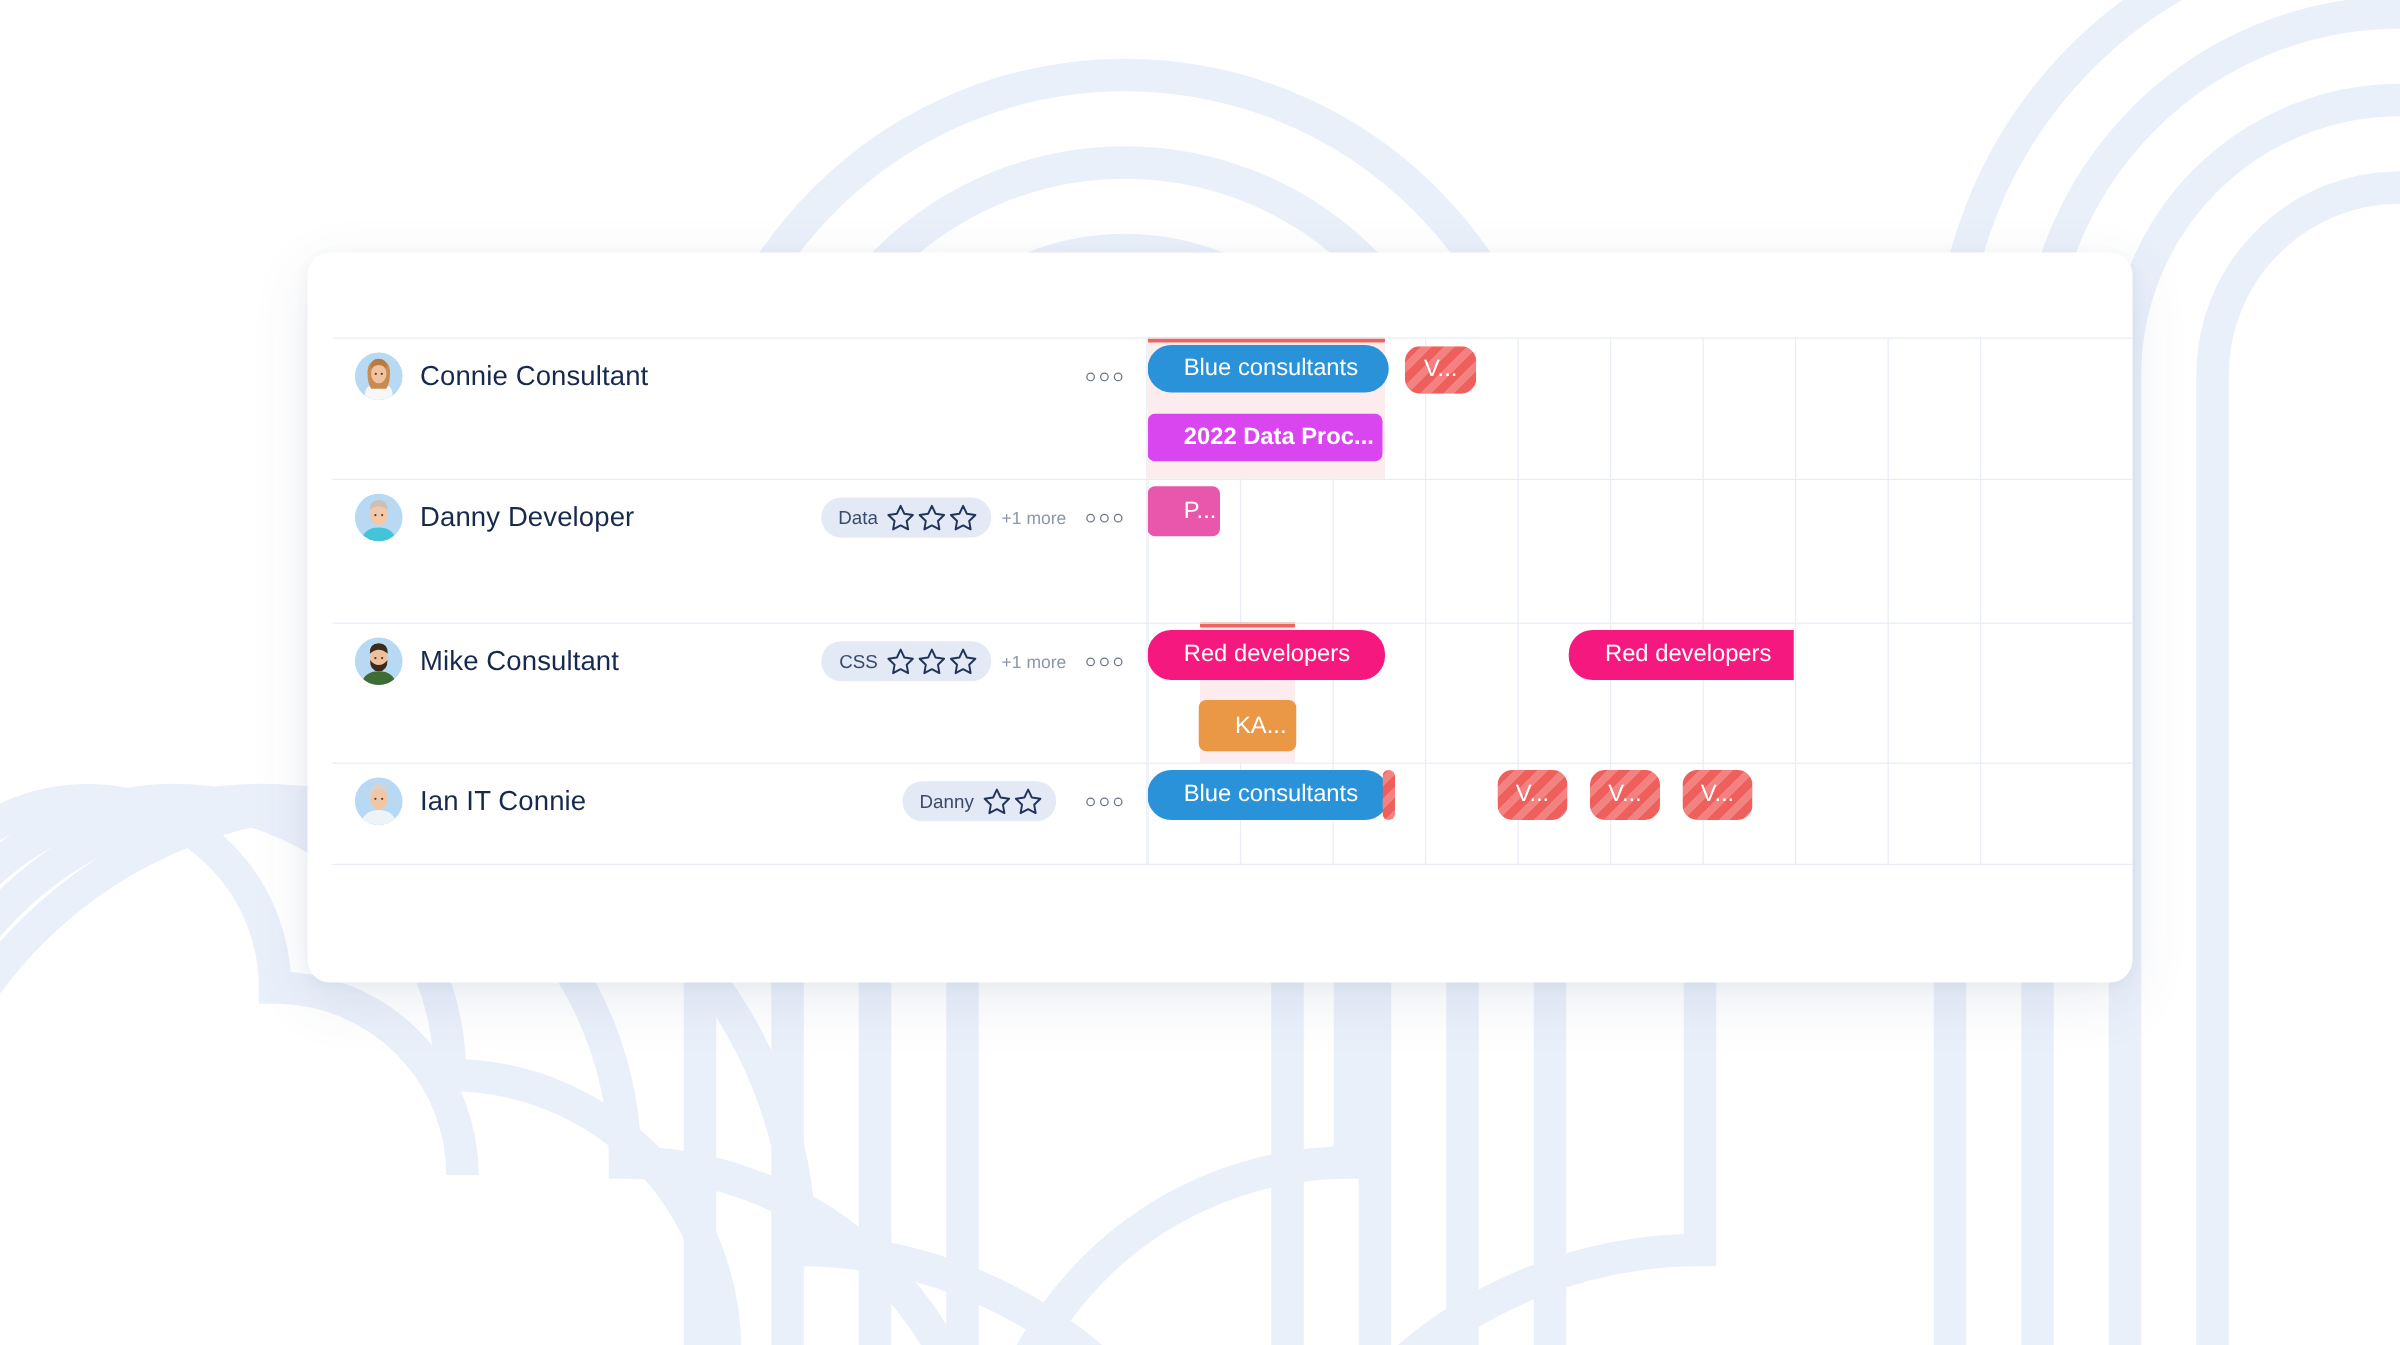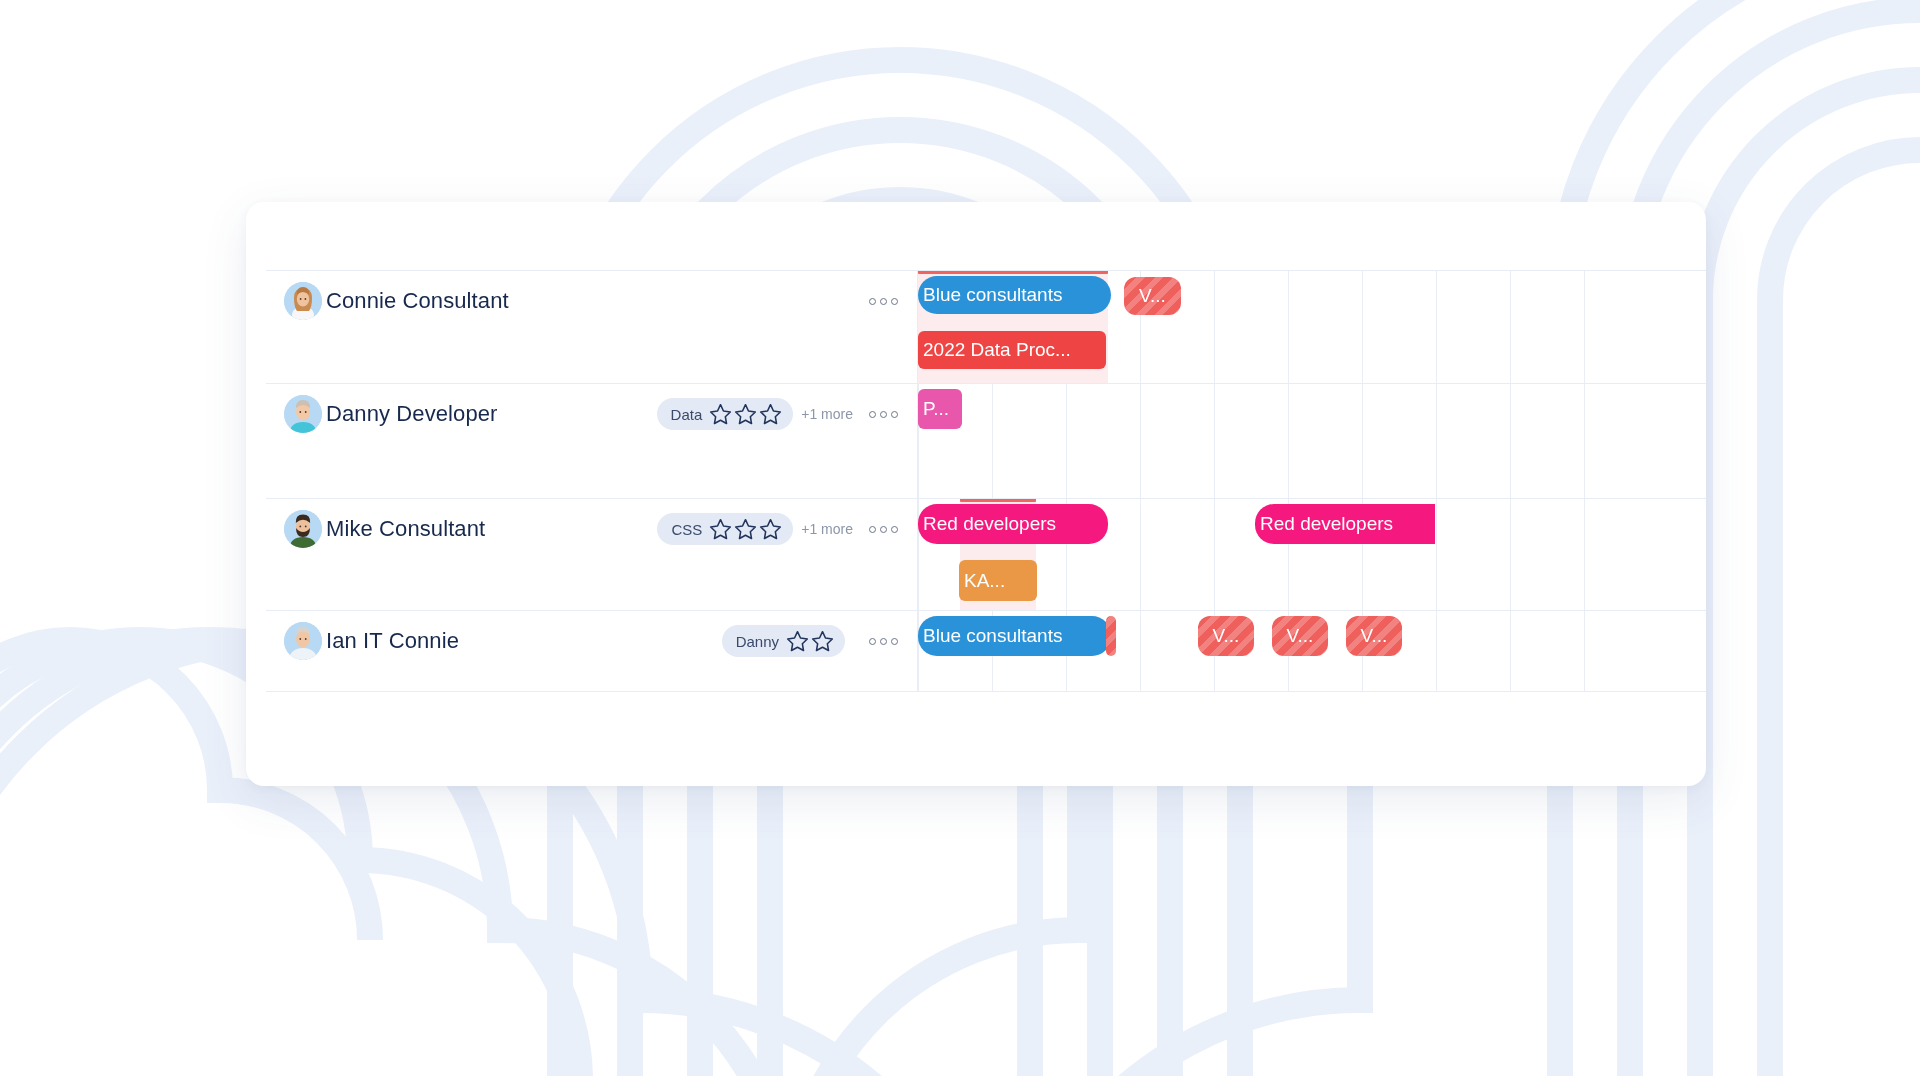"Connie Consultant" .res-name { margin-left: 4px -> 14px }
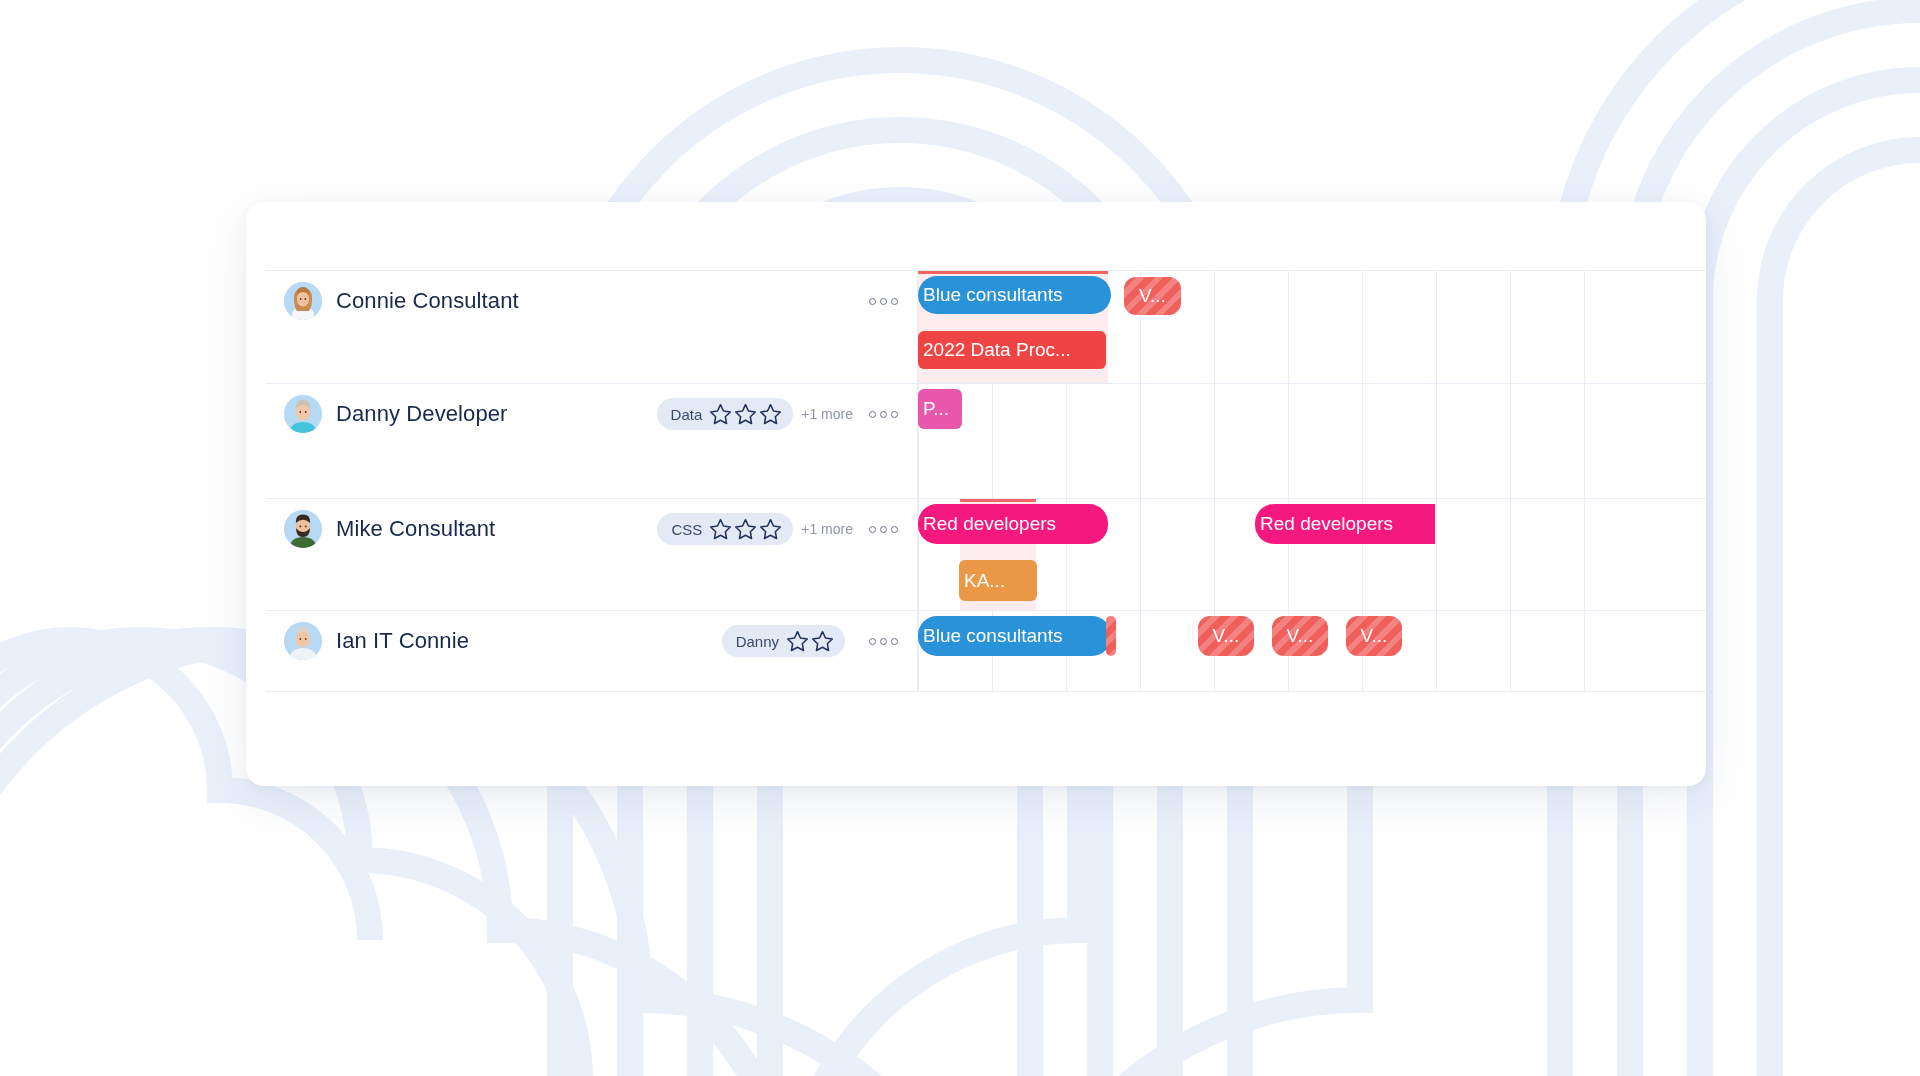"Blue consultants" .evt { padding: 0 5px -> 0 29px }
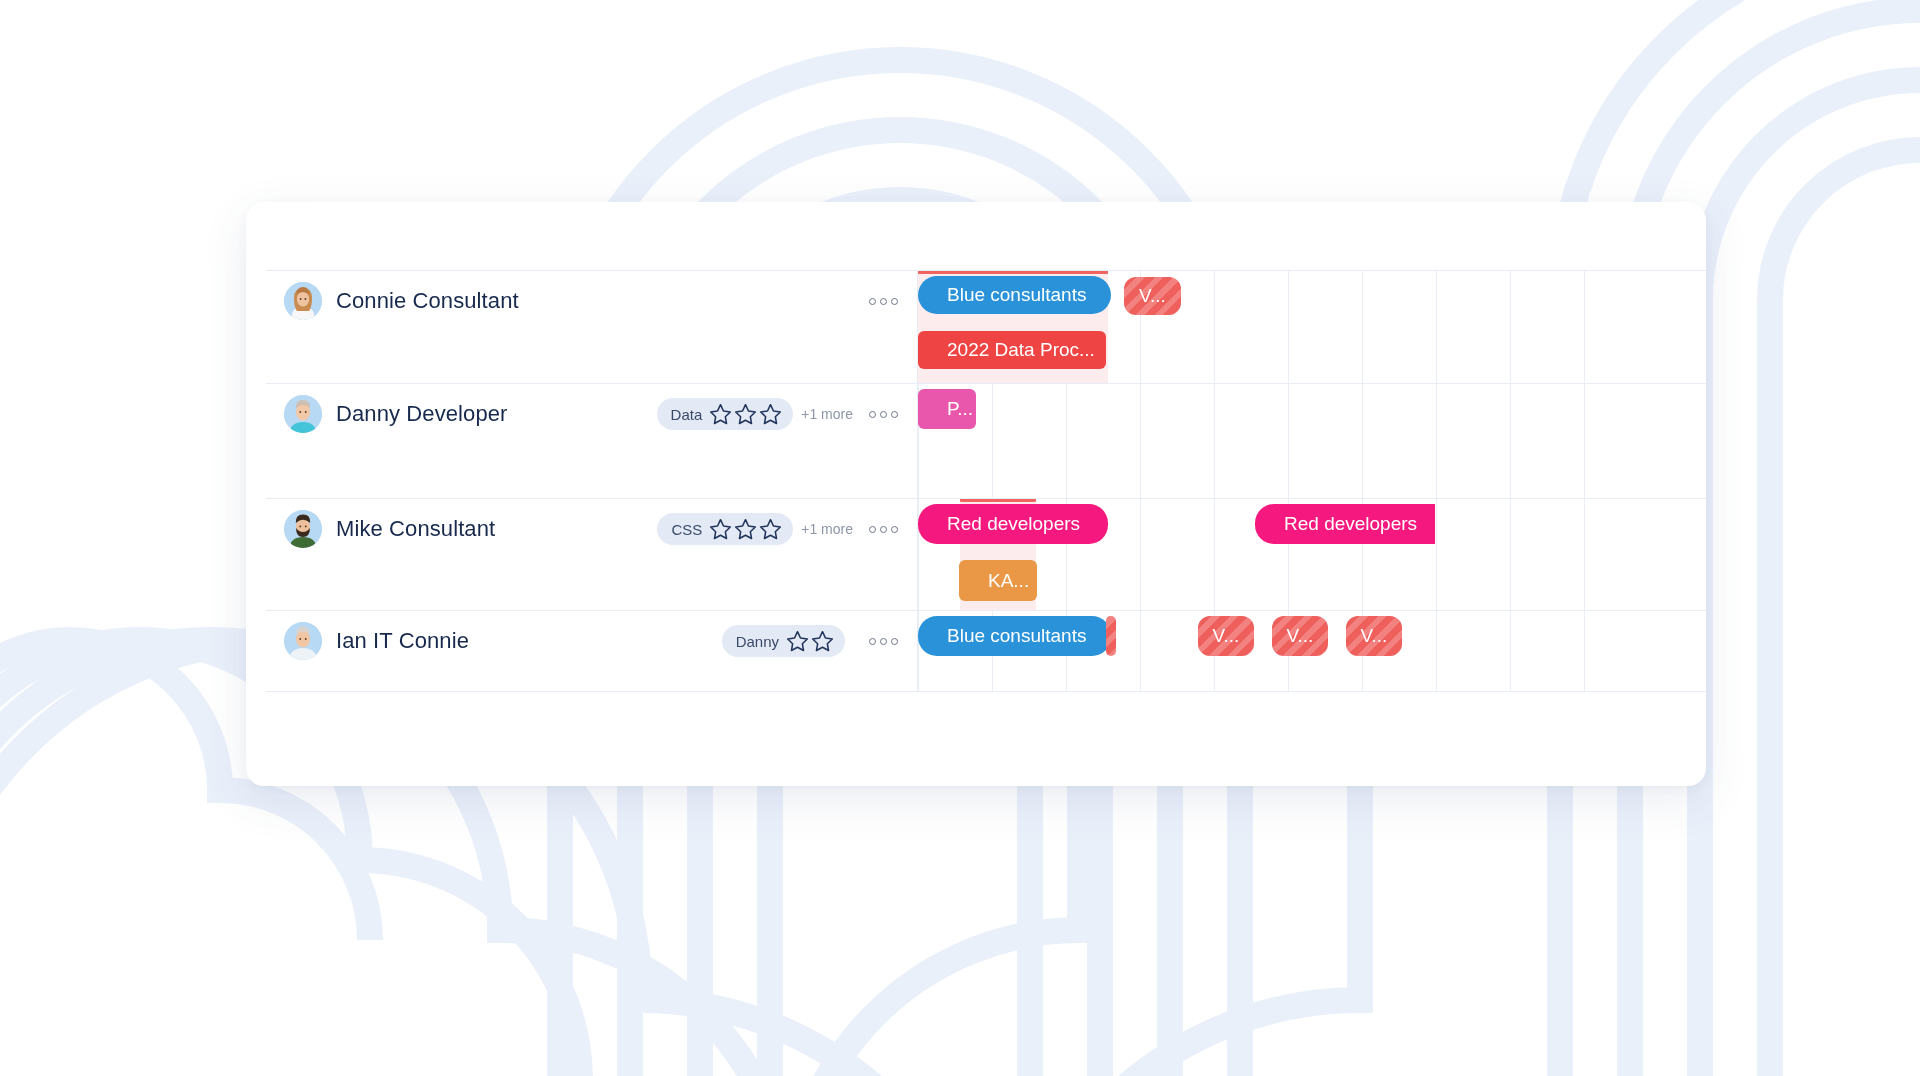"2022 Data Proc..." .evt-green { background: #ef4444 -> #d946ef; font-weight: none -> bold }
